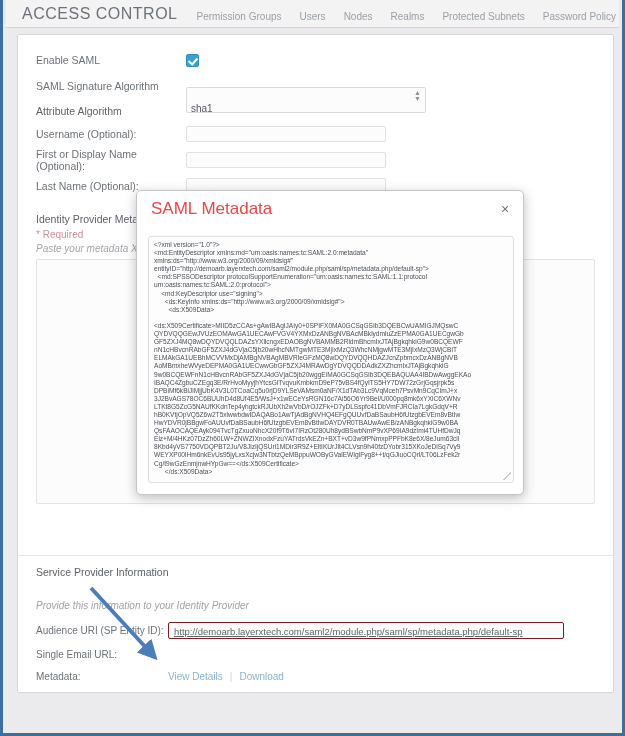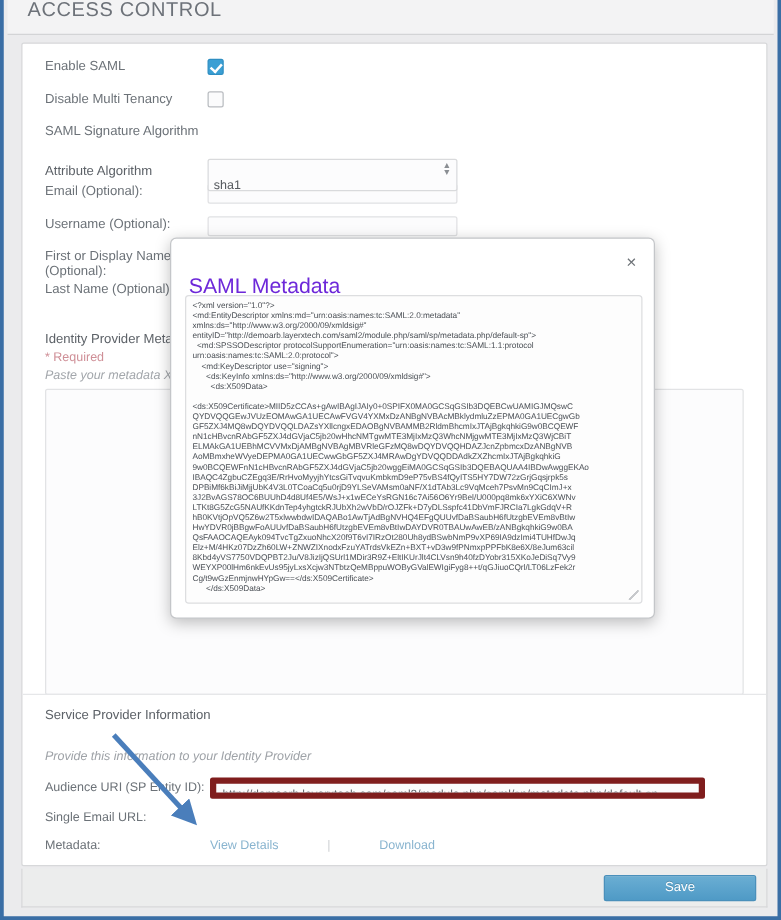"ACCESS CONTROL" .topbar { align-items: flex-start -> flex-end }
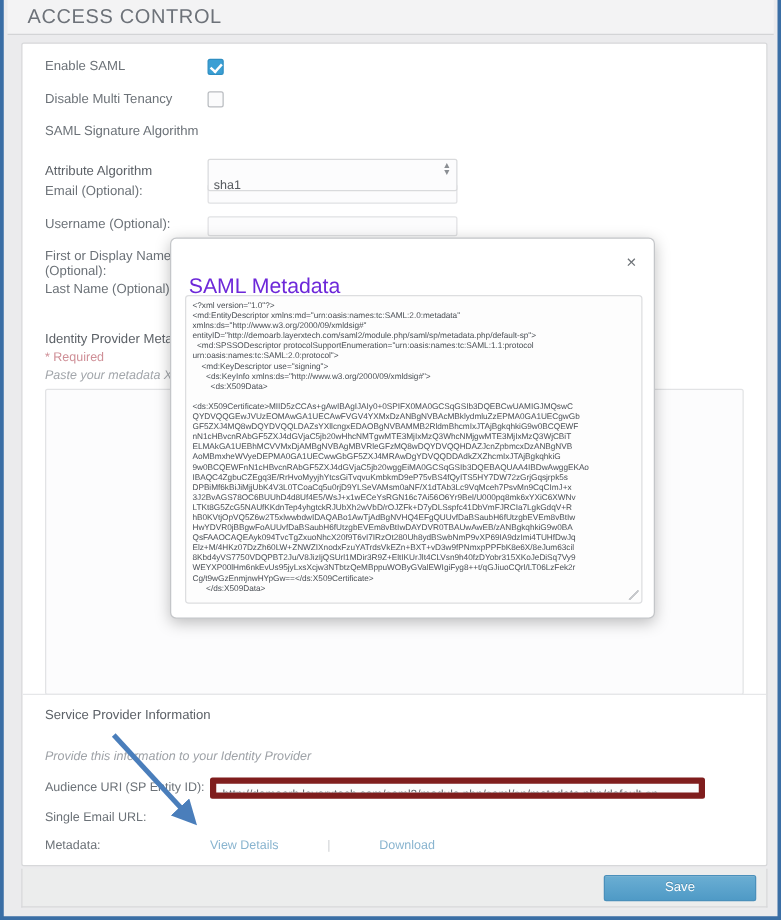"Permission Groups" div.nav-tabs { html: none -> <div> <div>Permission Groups</div> <div>Users</div> <div>Nodes</div> <div>Realms</div> <div>Protected Subnets</div> <div>Password Policy</div> </div> }
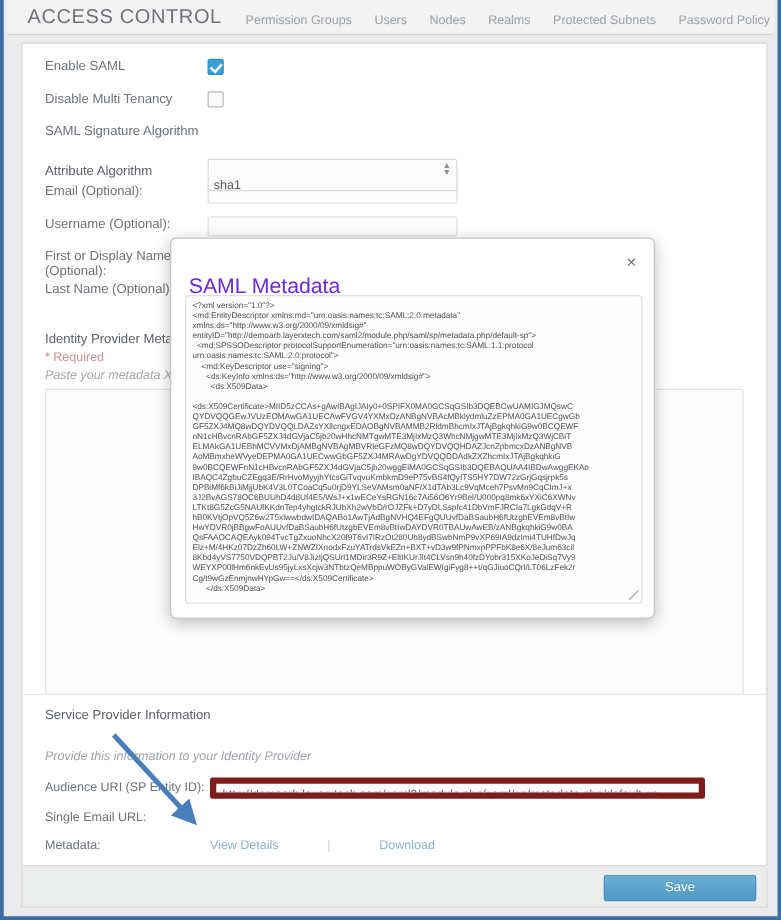"Enable SAML" .frow { align-items: flex-start -> center; gap: none -> 20px }
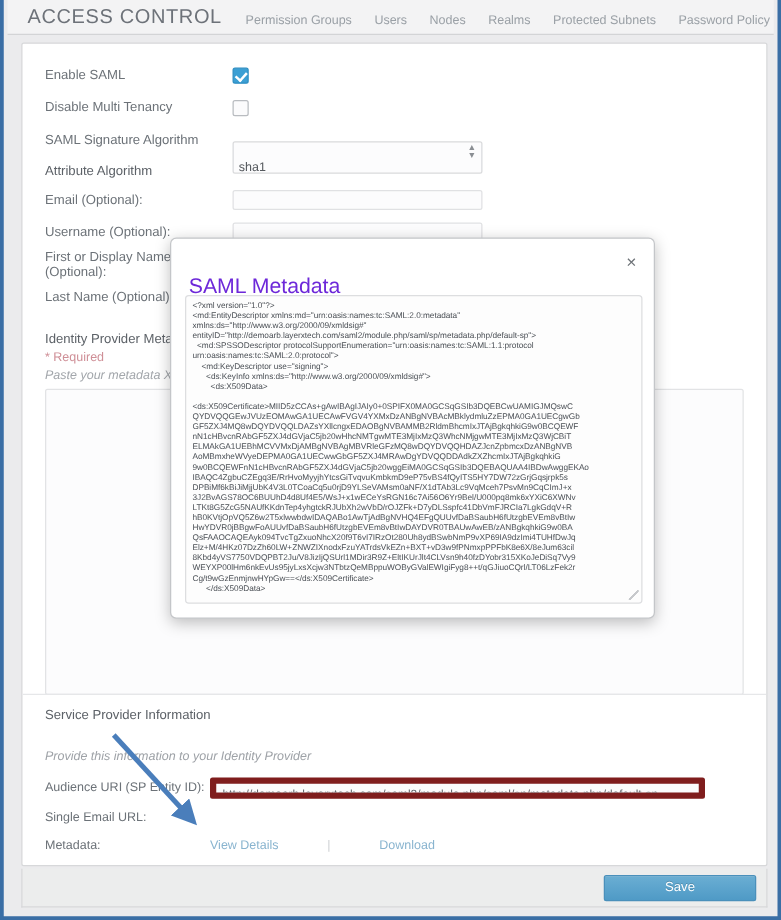"Disable Multi Tenancy" div.frow { html: <div> <div>Disable Multi Tenancy</div> <div></div> </div> -> none }
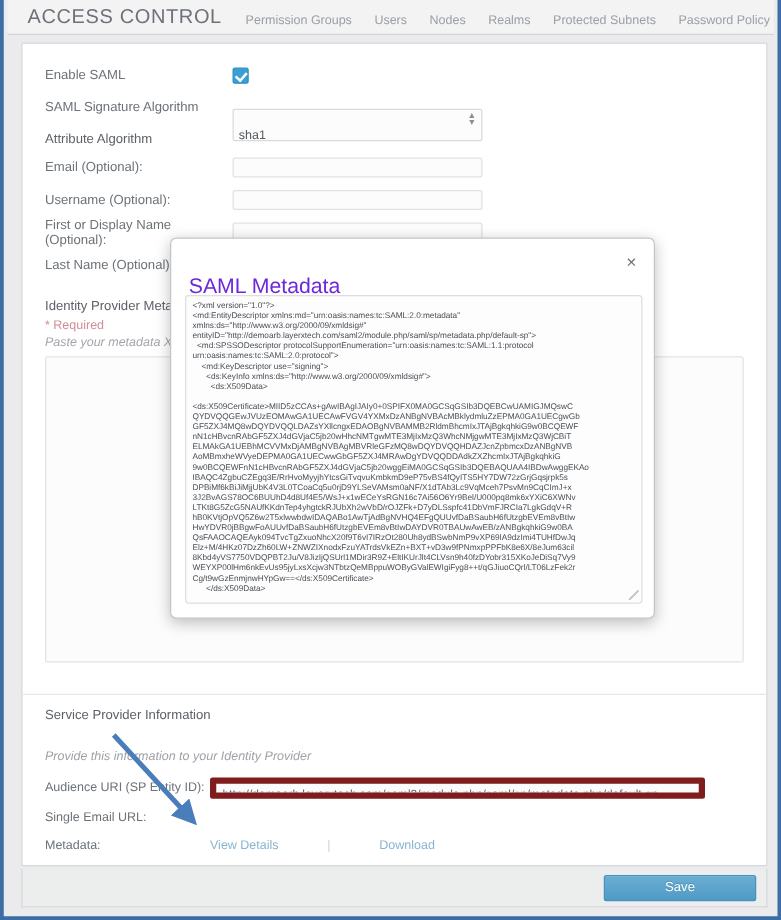"sha1" .select-box { width: 200px -> 240px }
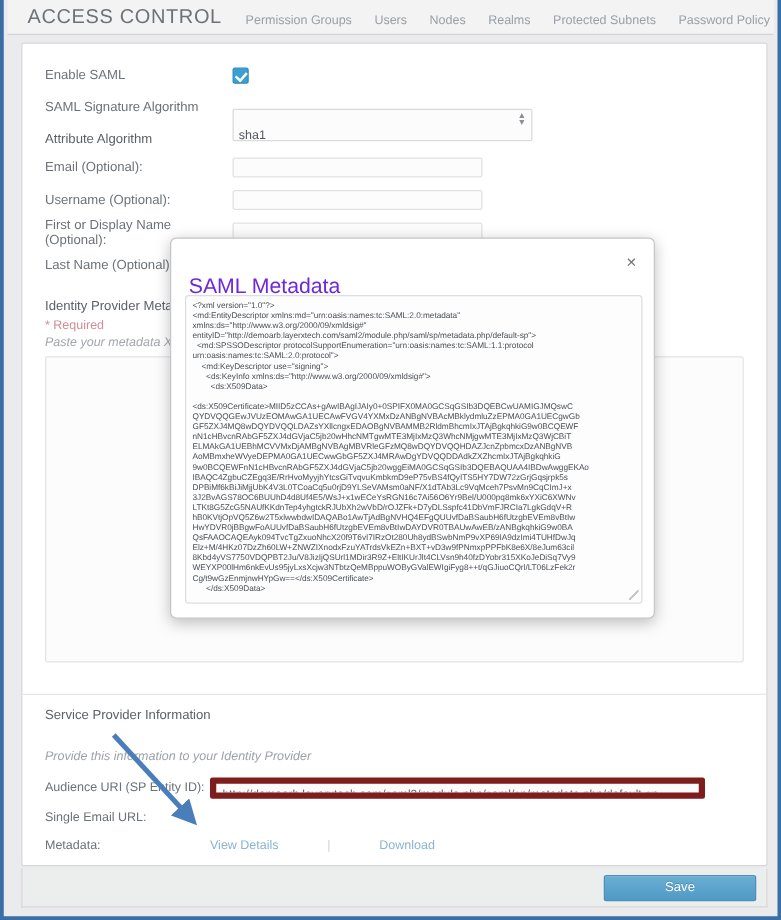"Email (Optional):" div.frow { html: <div> <div>Email (Optional):</div> <div></div> </div> -> none }
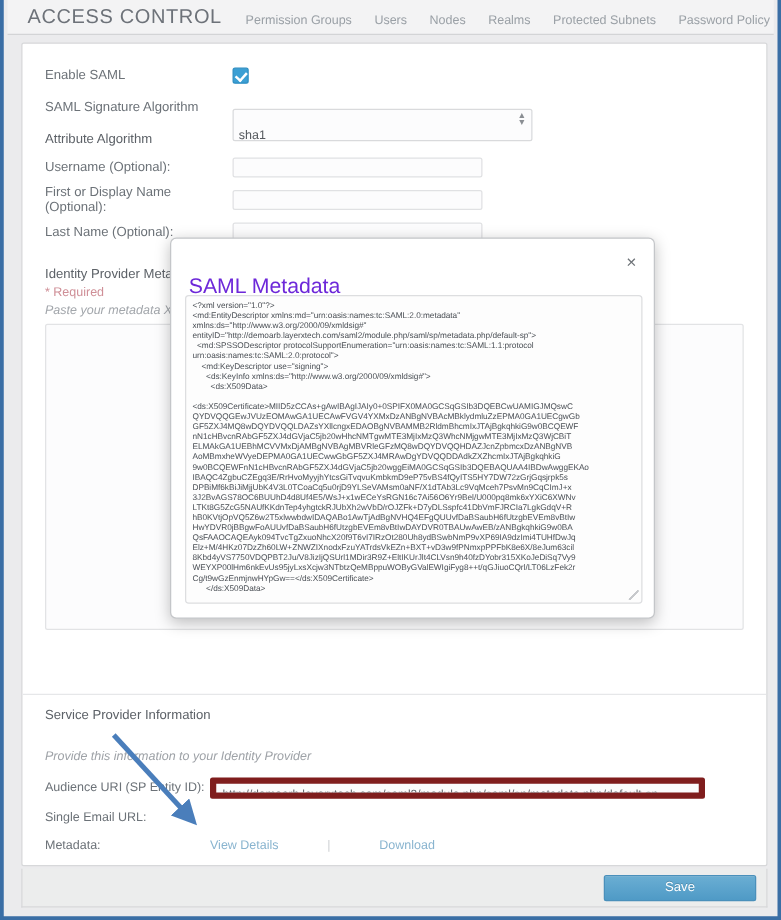"SAML Metadata" .modal-title { color: #6d28d9 -> #ef4444; padding: 28px 0 0 14px -> 8px 0 0 14px }
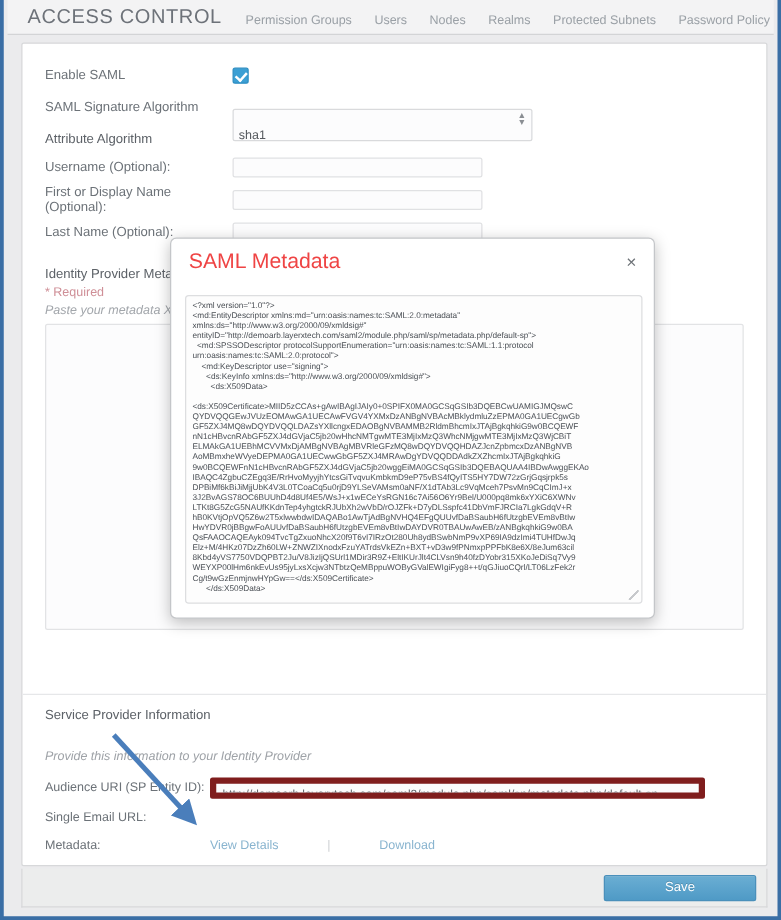"http://demoarb.layerxtech.com/saml2/modu" .sp-input { border: 5px solid #7f1d1d -> 1px solid #7f1d1d }
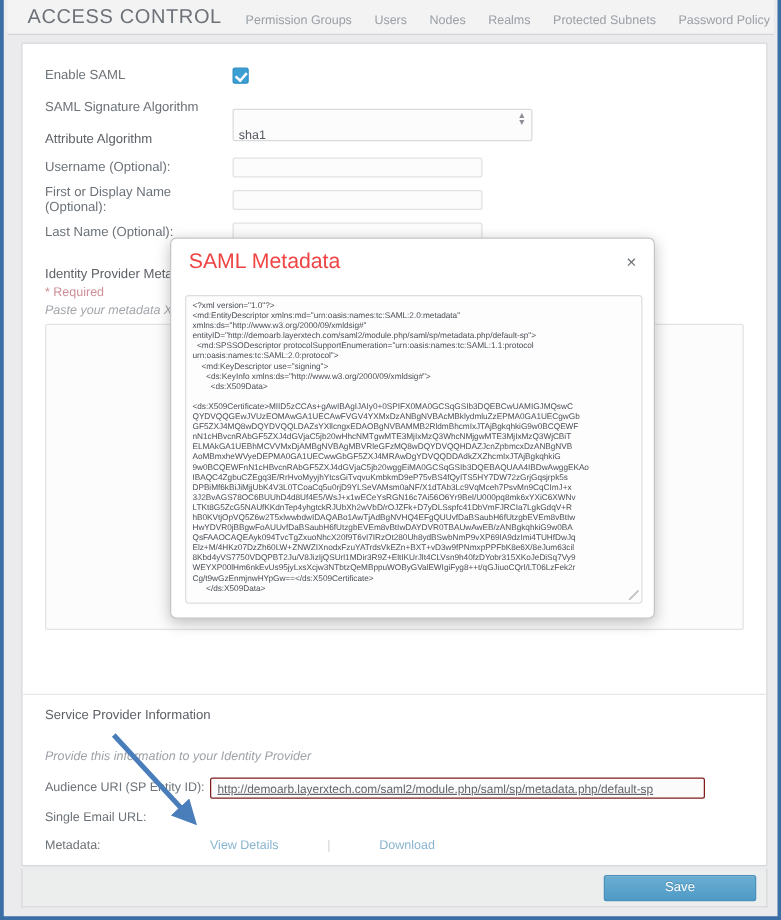"View Details" .sp-links { gap: 32px -> none }
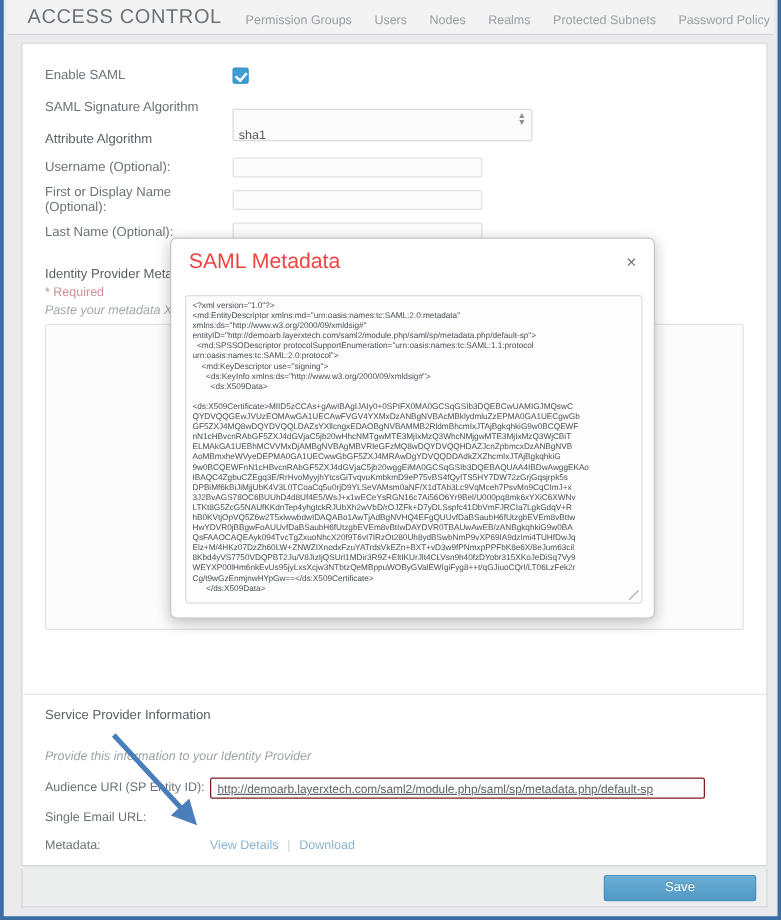"Save" div.footer-bar { html: <div> <div>Save</div> </div> -> none }
